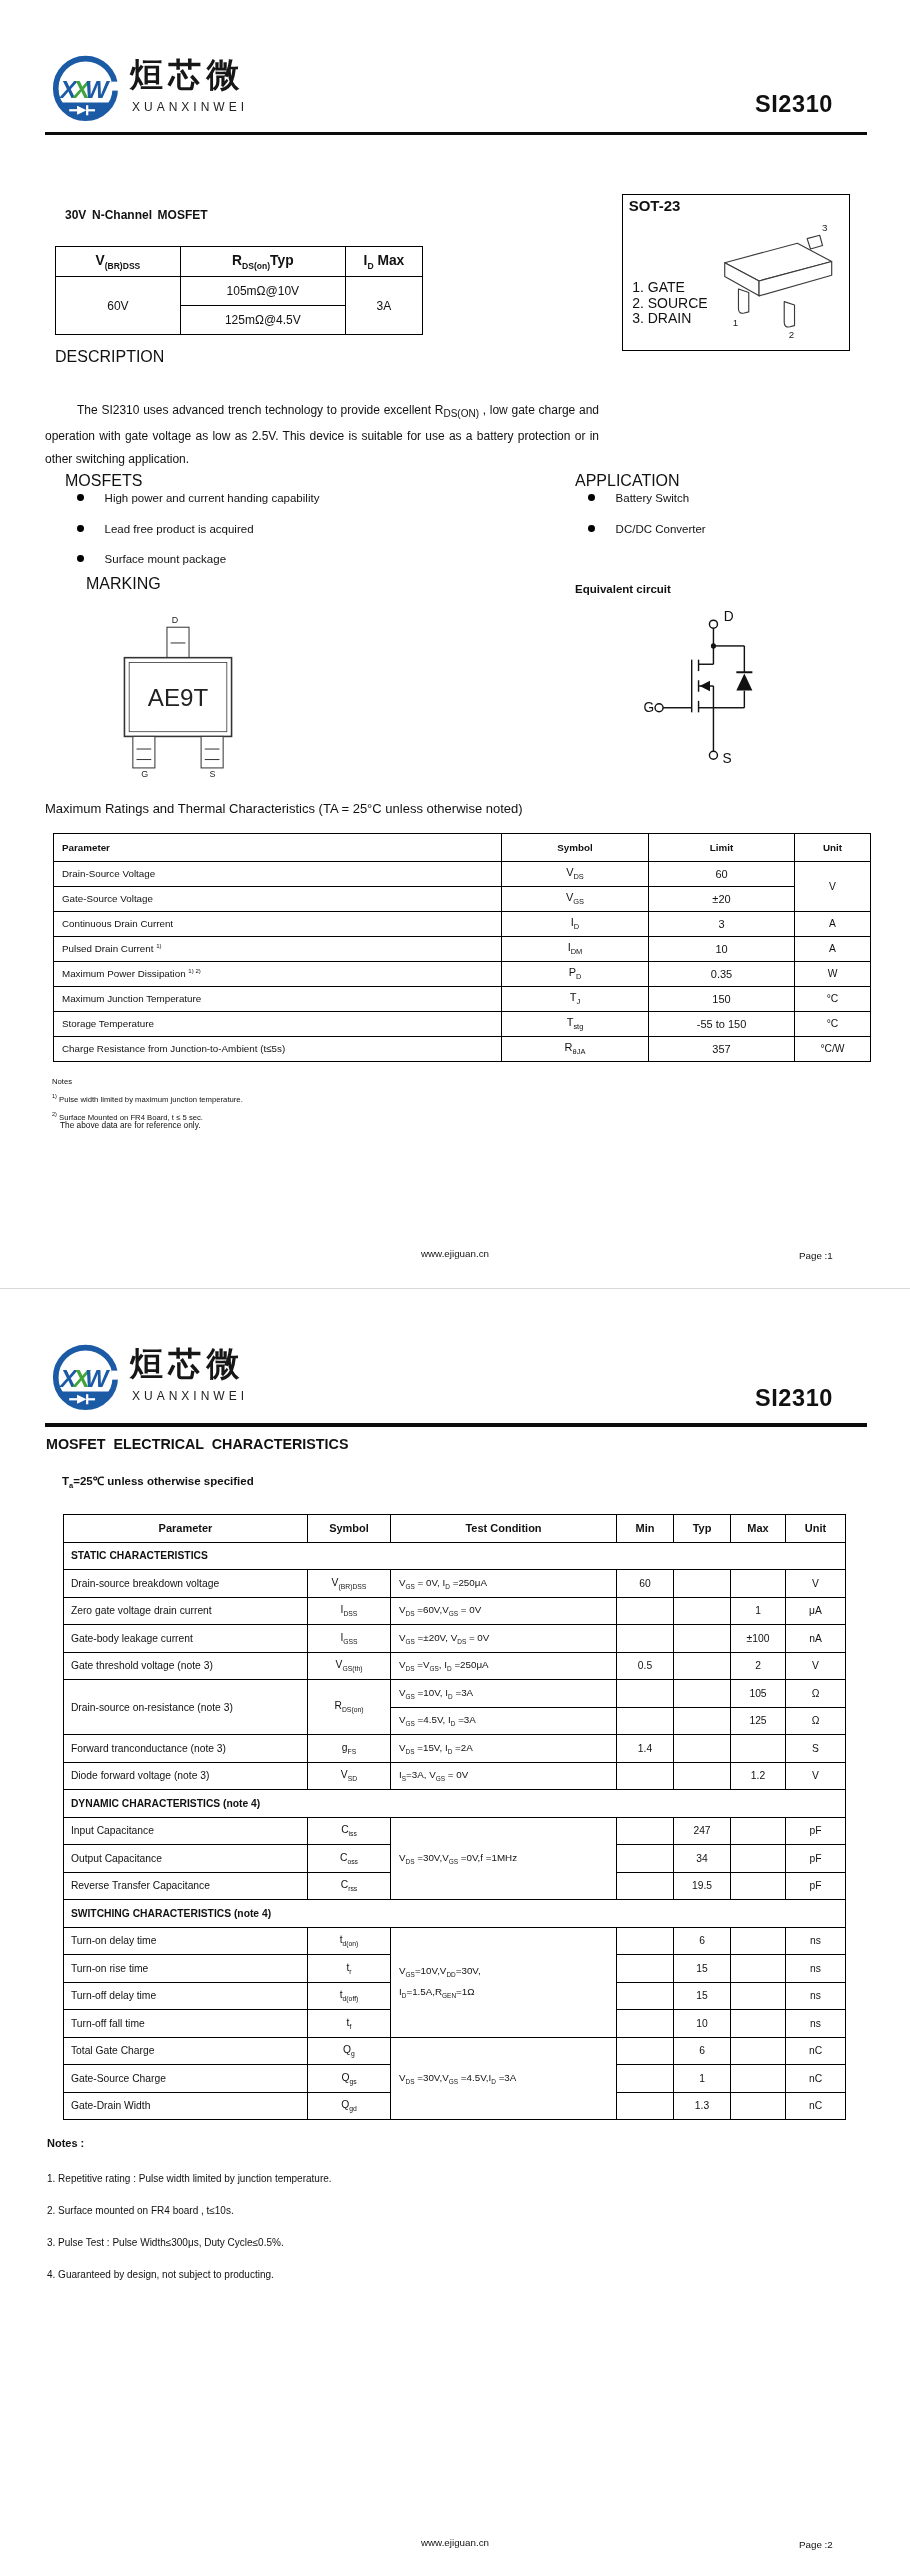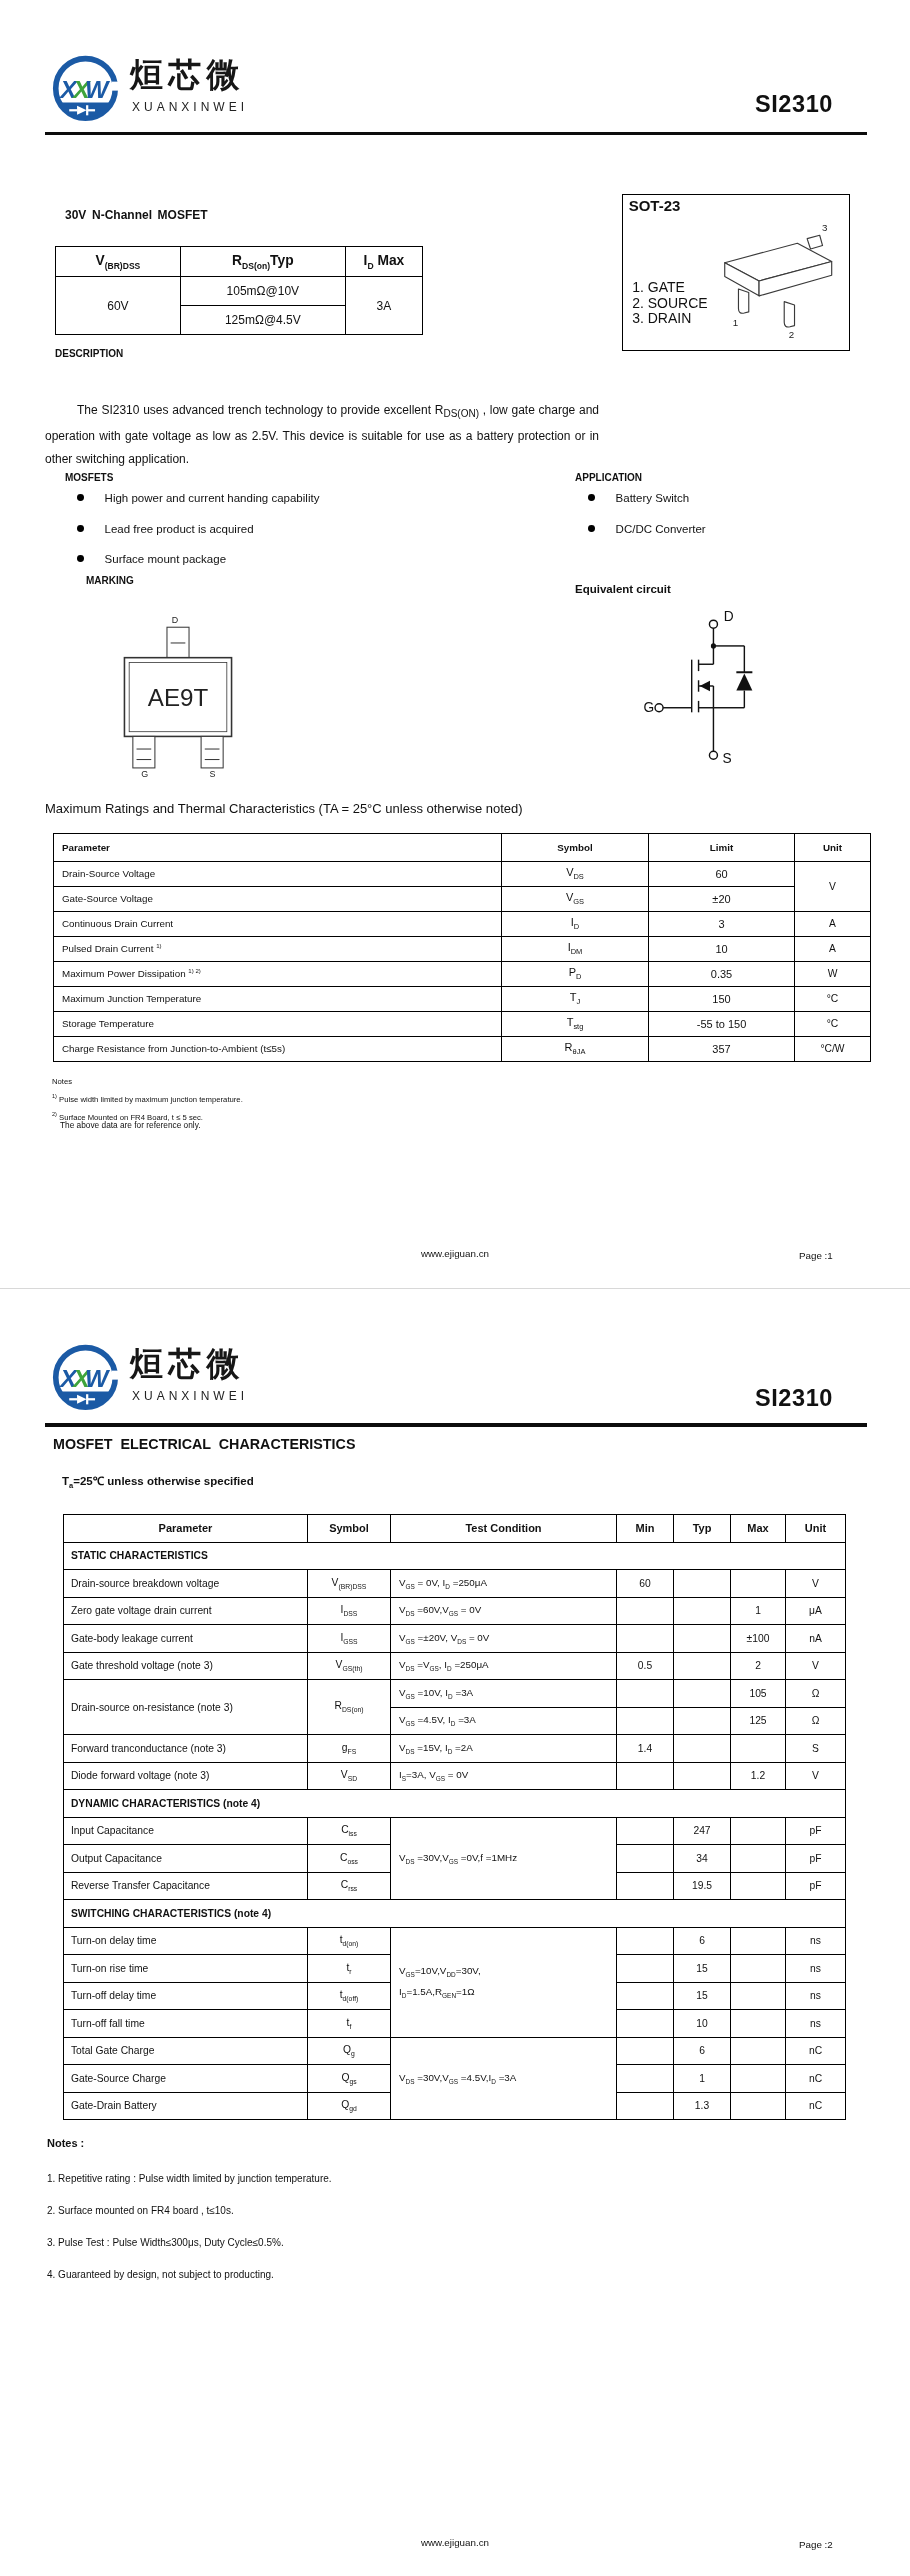"DESCRIPTION" .sec-h { font-size: 10px -> 16px; font-weight: bold -> normal }
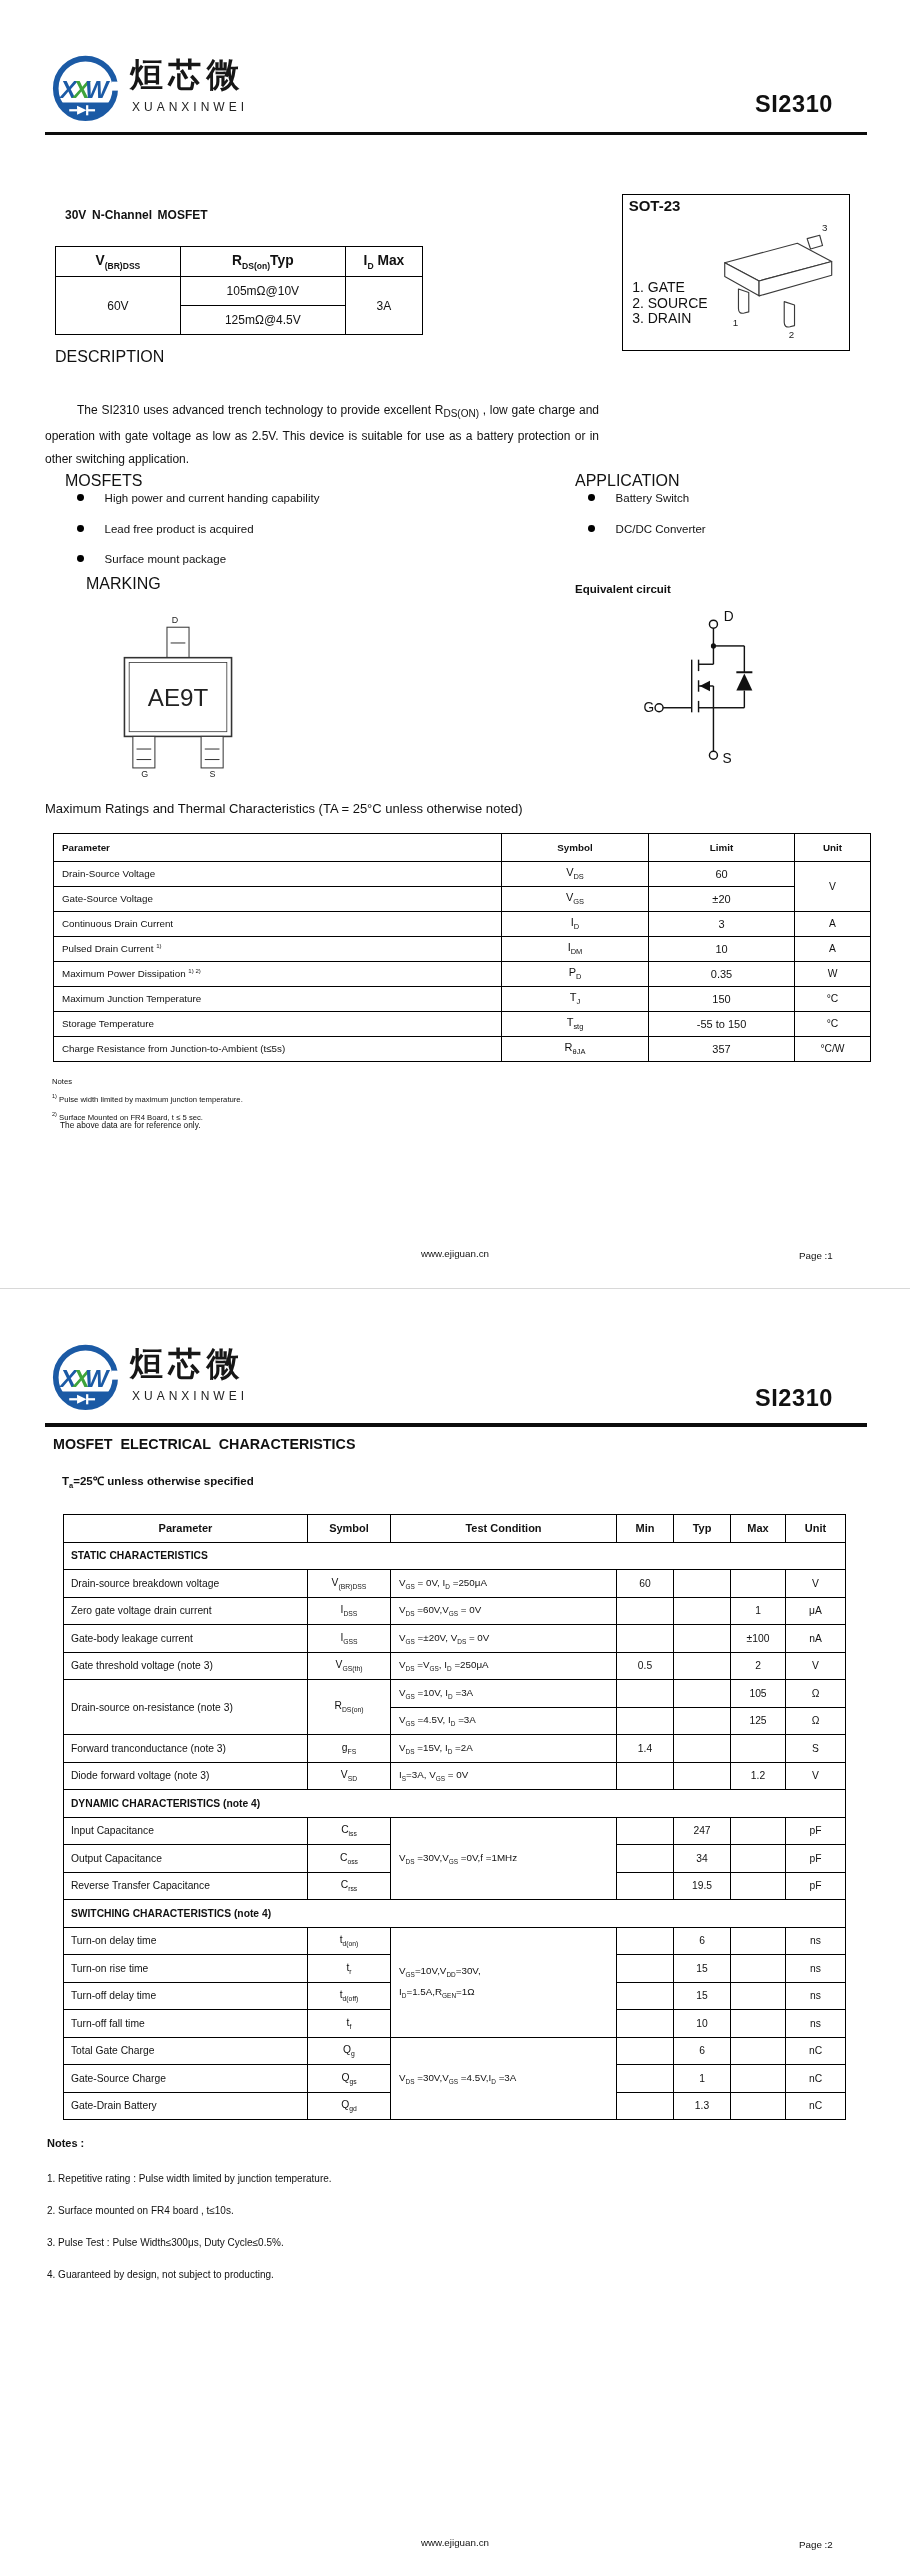"MOSFET ELECTRICAL CHARACTERISTICS" .ec-title { margin-left: 7px -> none }
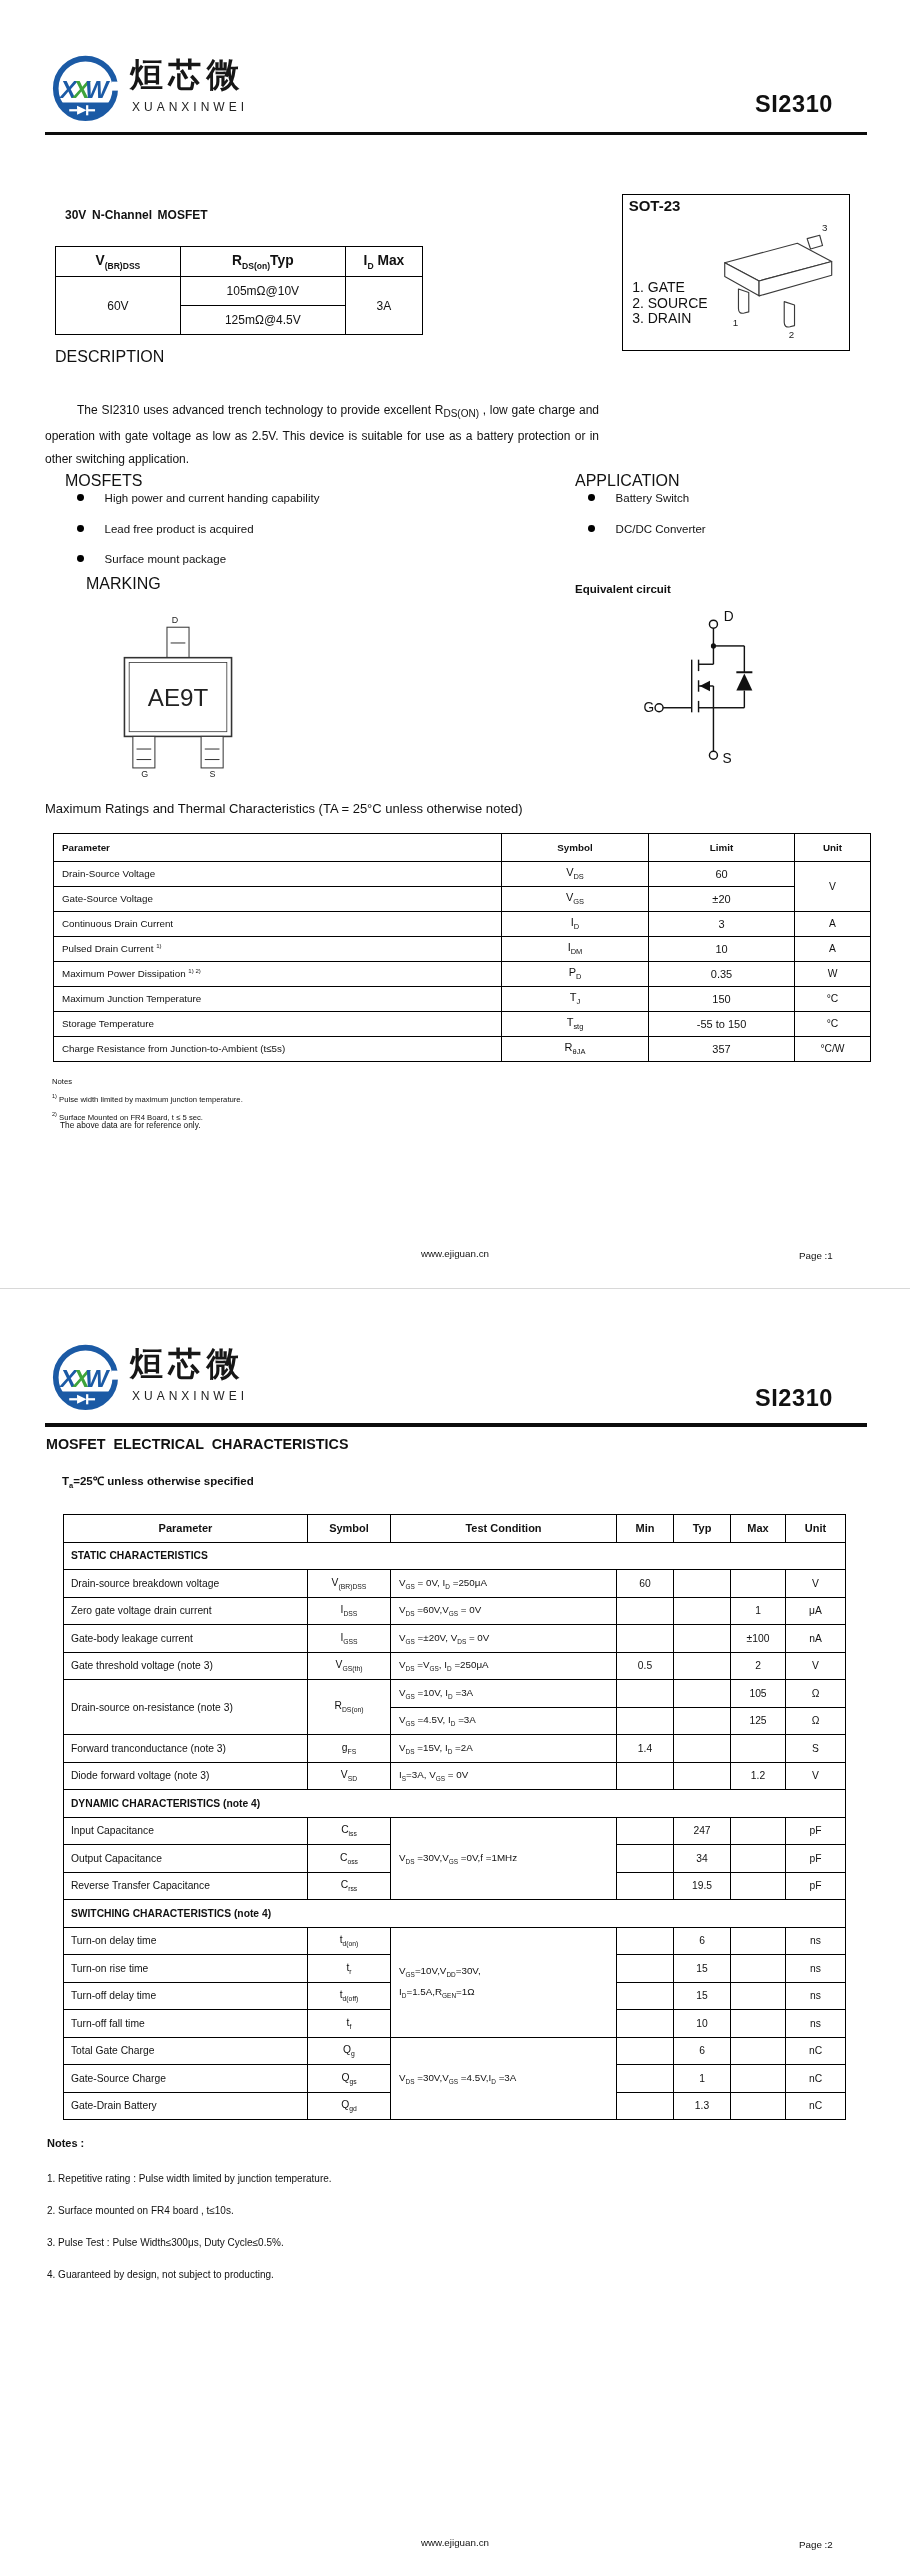"Gate-Drain Battery" td.p { text: Battery -> Width }
